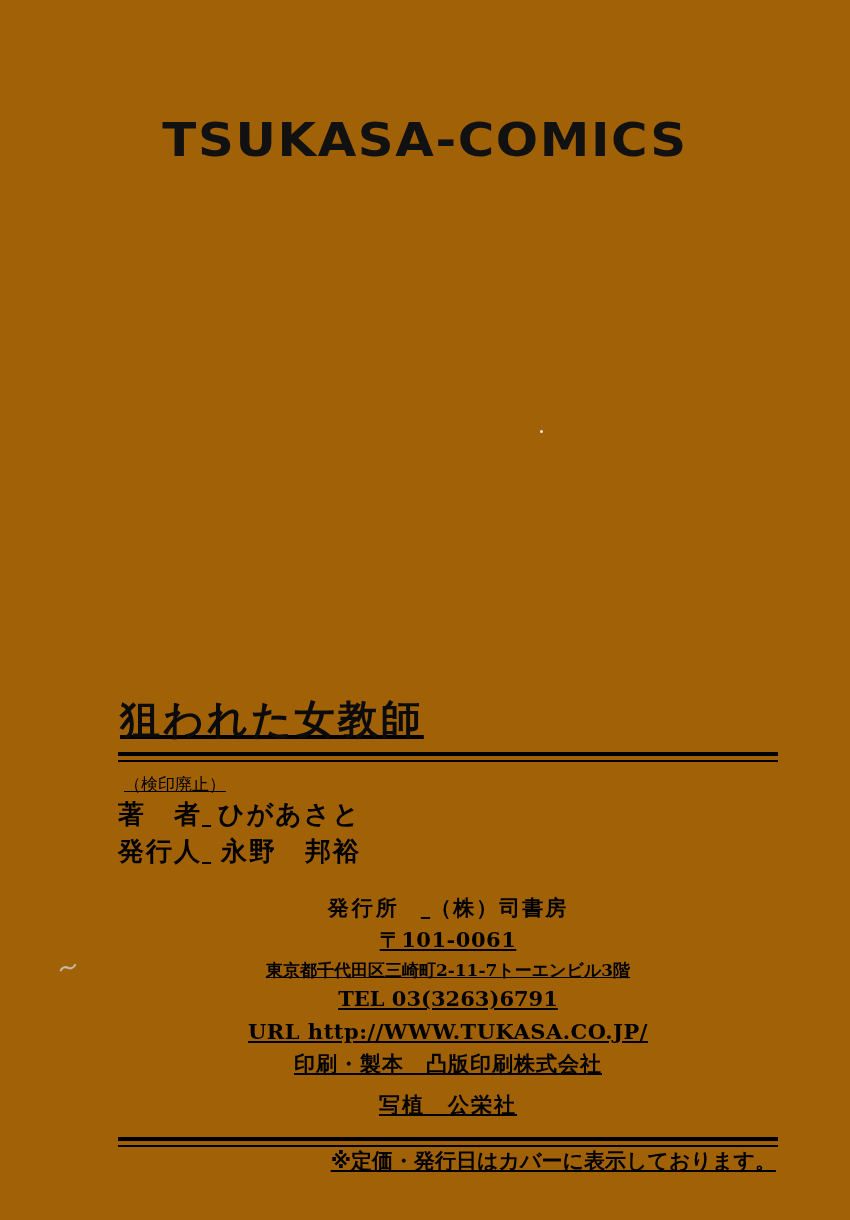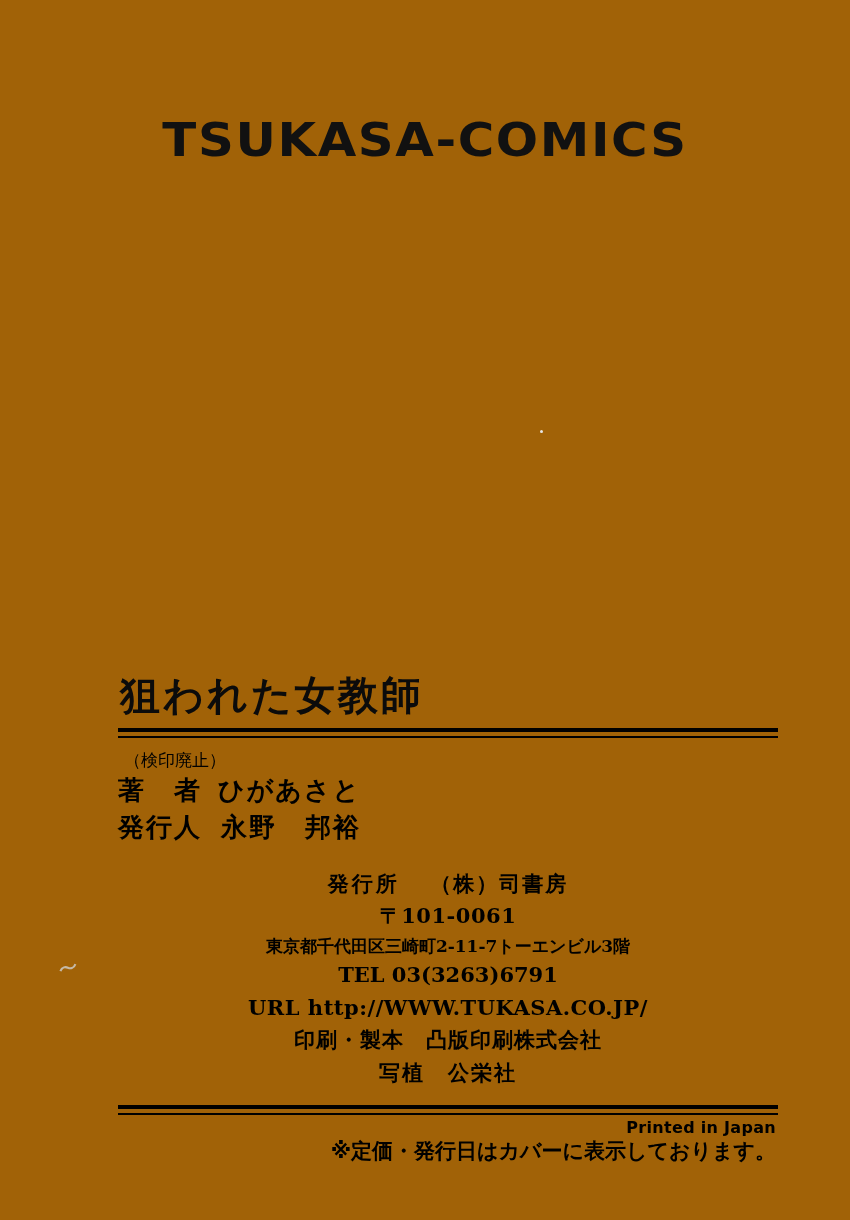"狙われた女教師" .colophon { text-decoration: none -> underline; top: 672px -> 696px }
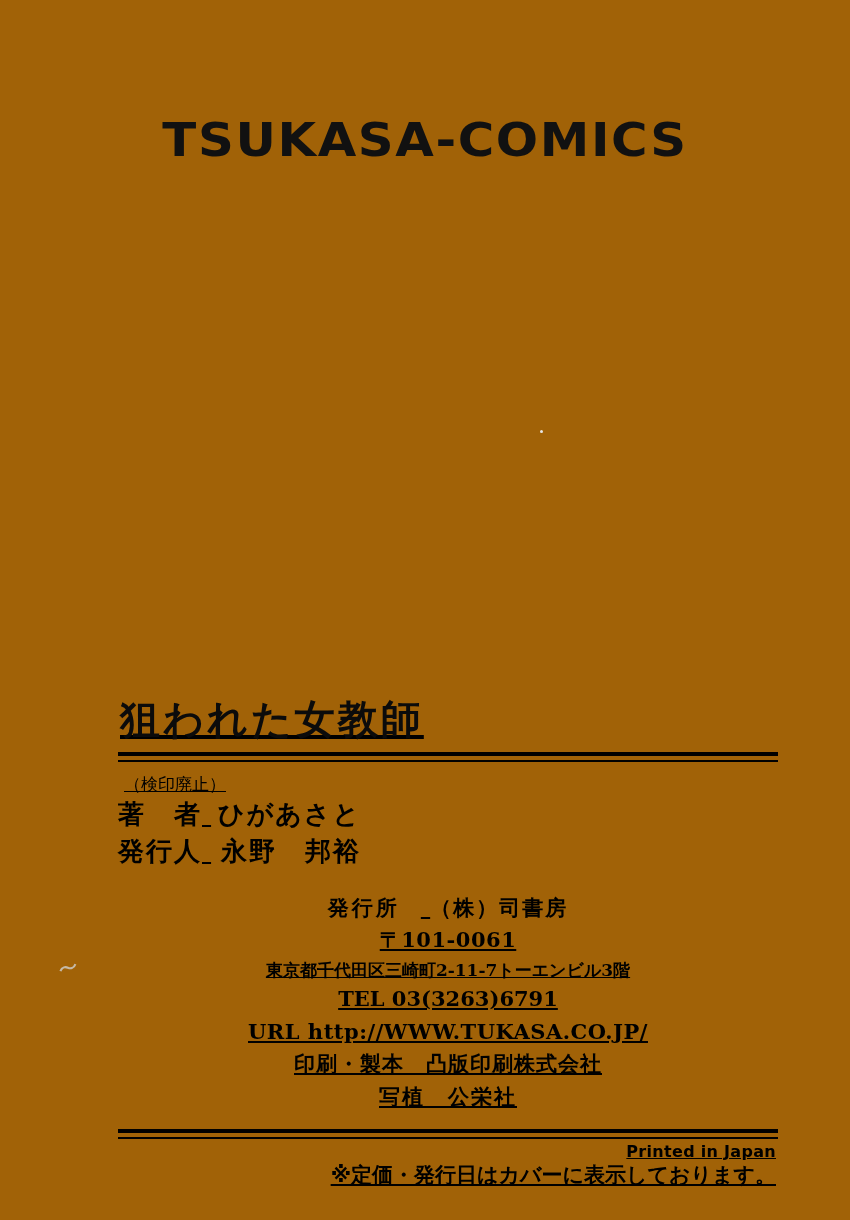"写植 公栄社" .shashoku-line { margin-top: none -> 8px }
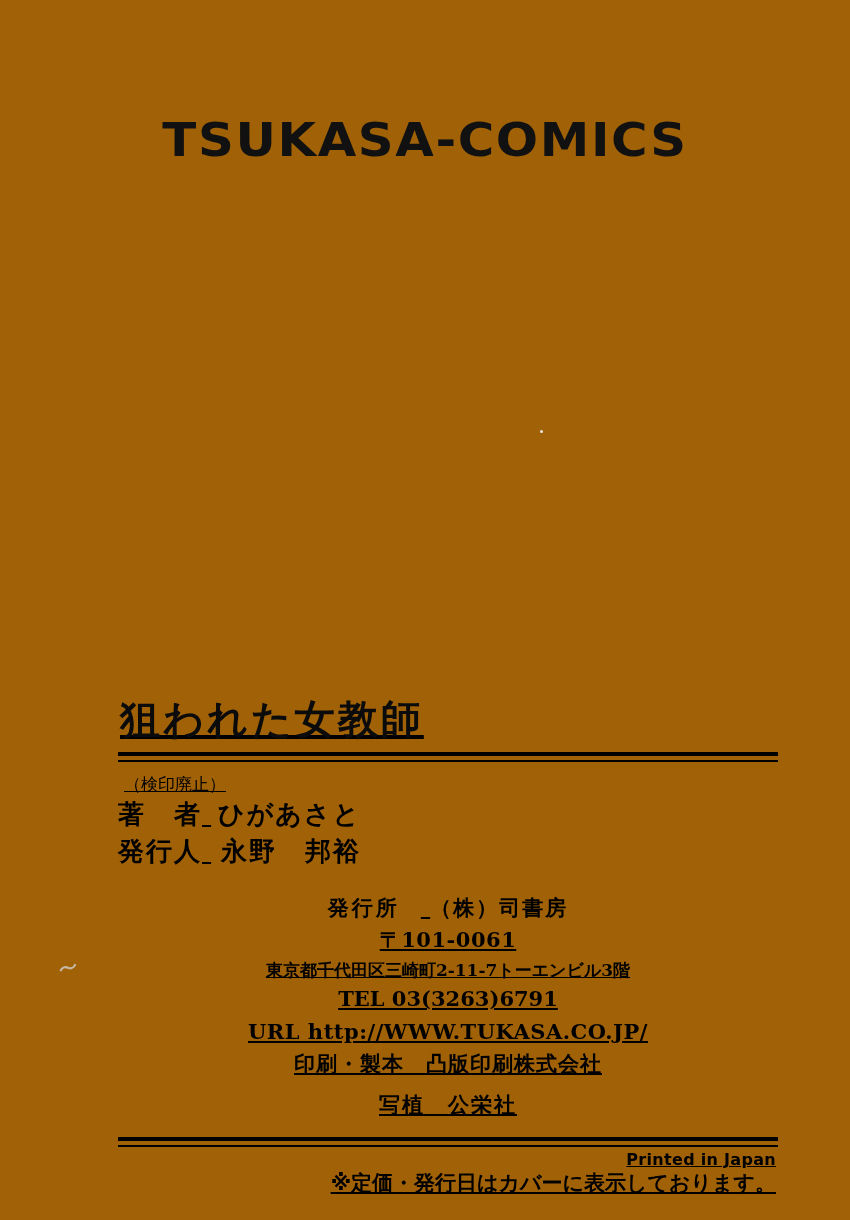"Printed in Japan" div.printed-in { html: <div>Printed in Japan</div> -> none }
